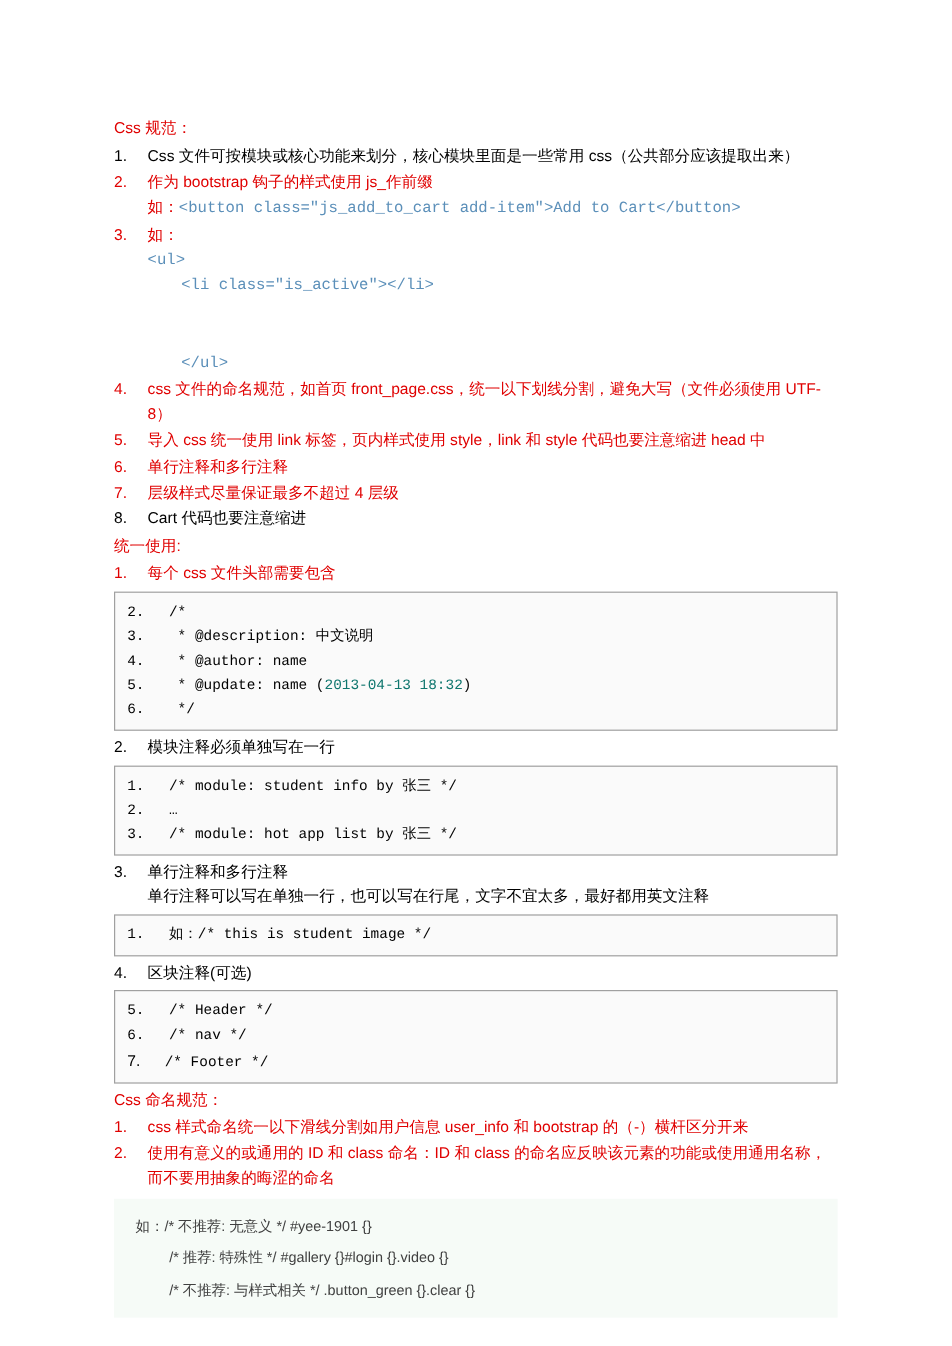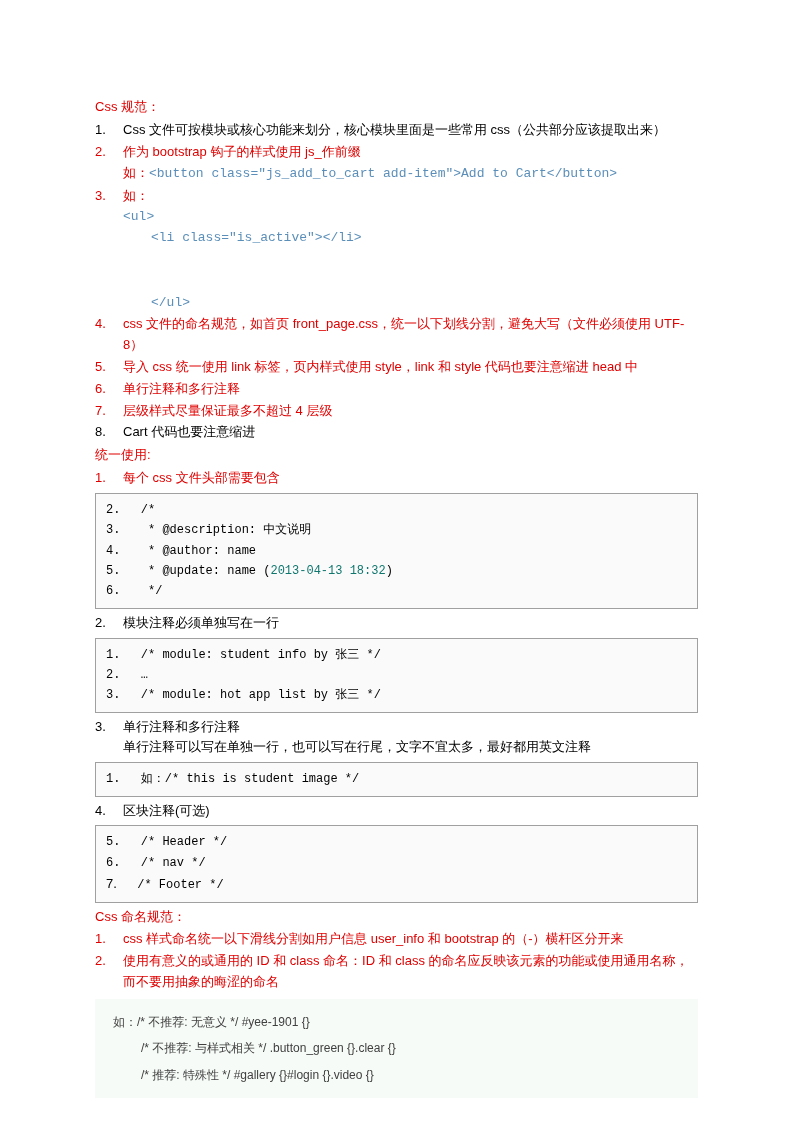"/* 不推荐: 与样式相关 */ .button_green" div { order: before "/* 推荐: 特殊性 */ #gallery" -> after "/* 推荐: 特殊性 */ #gallery" }
